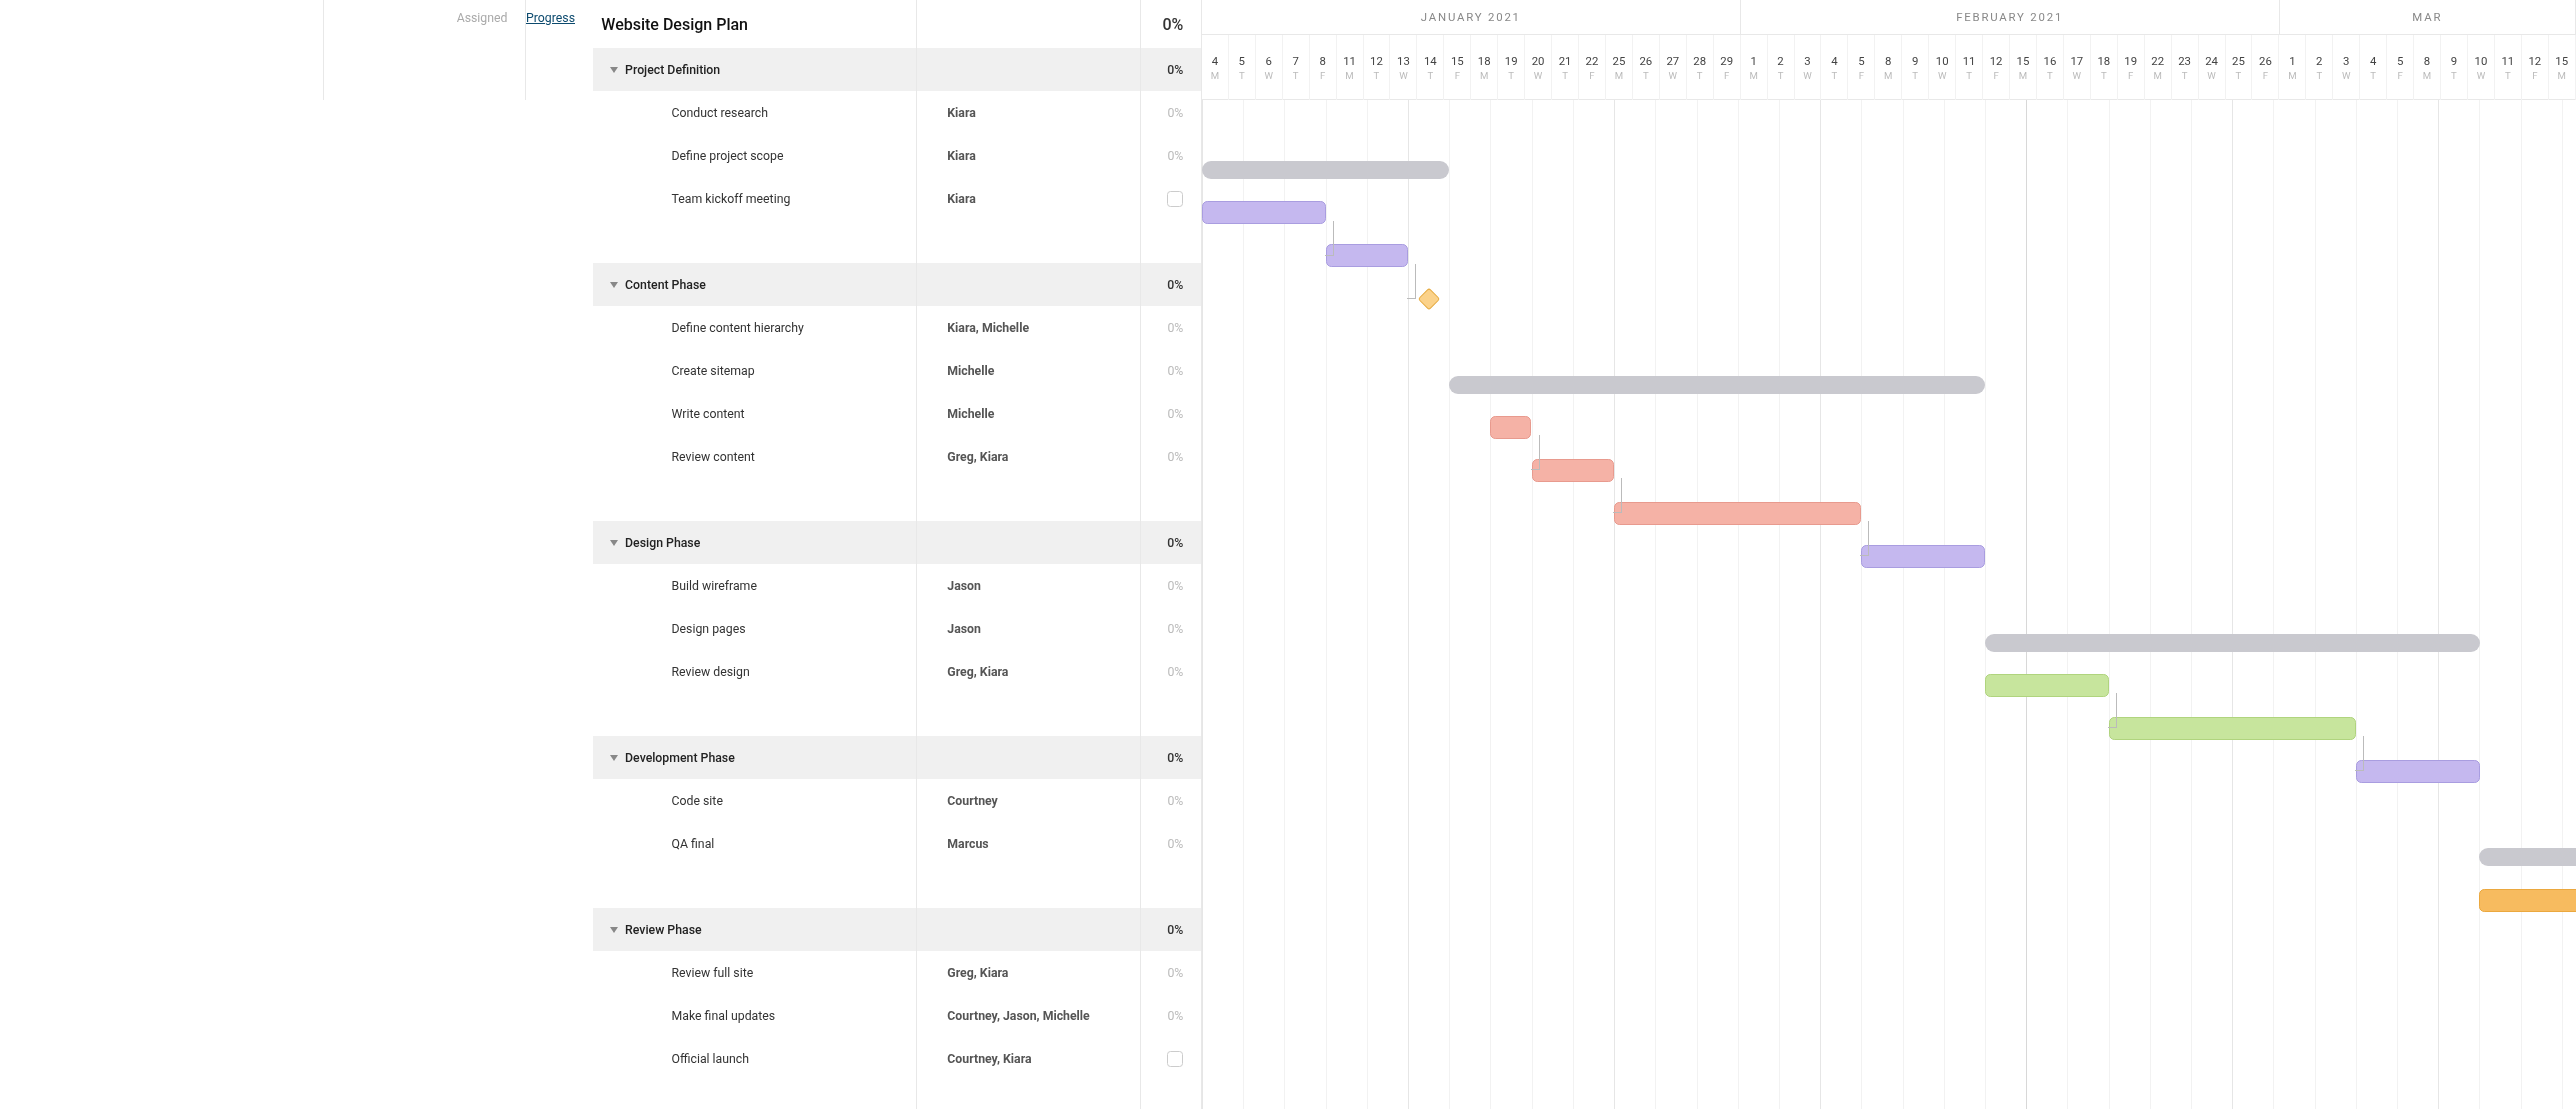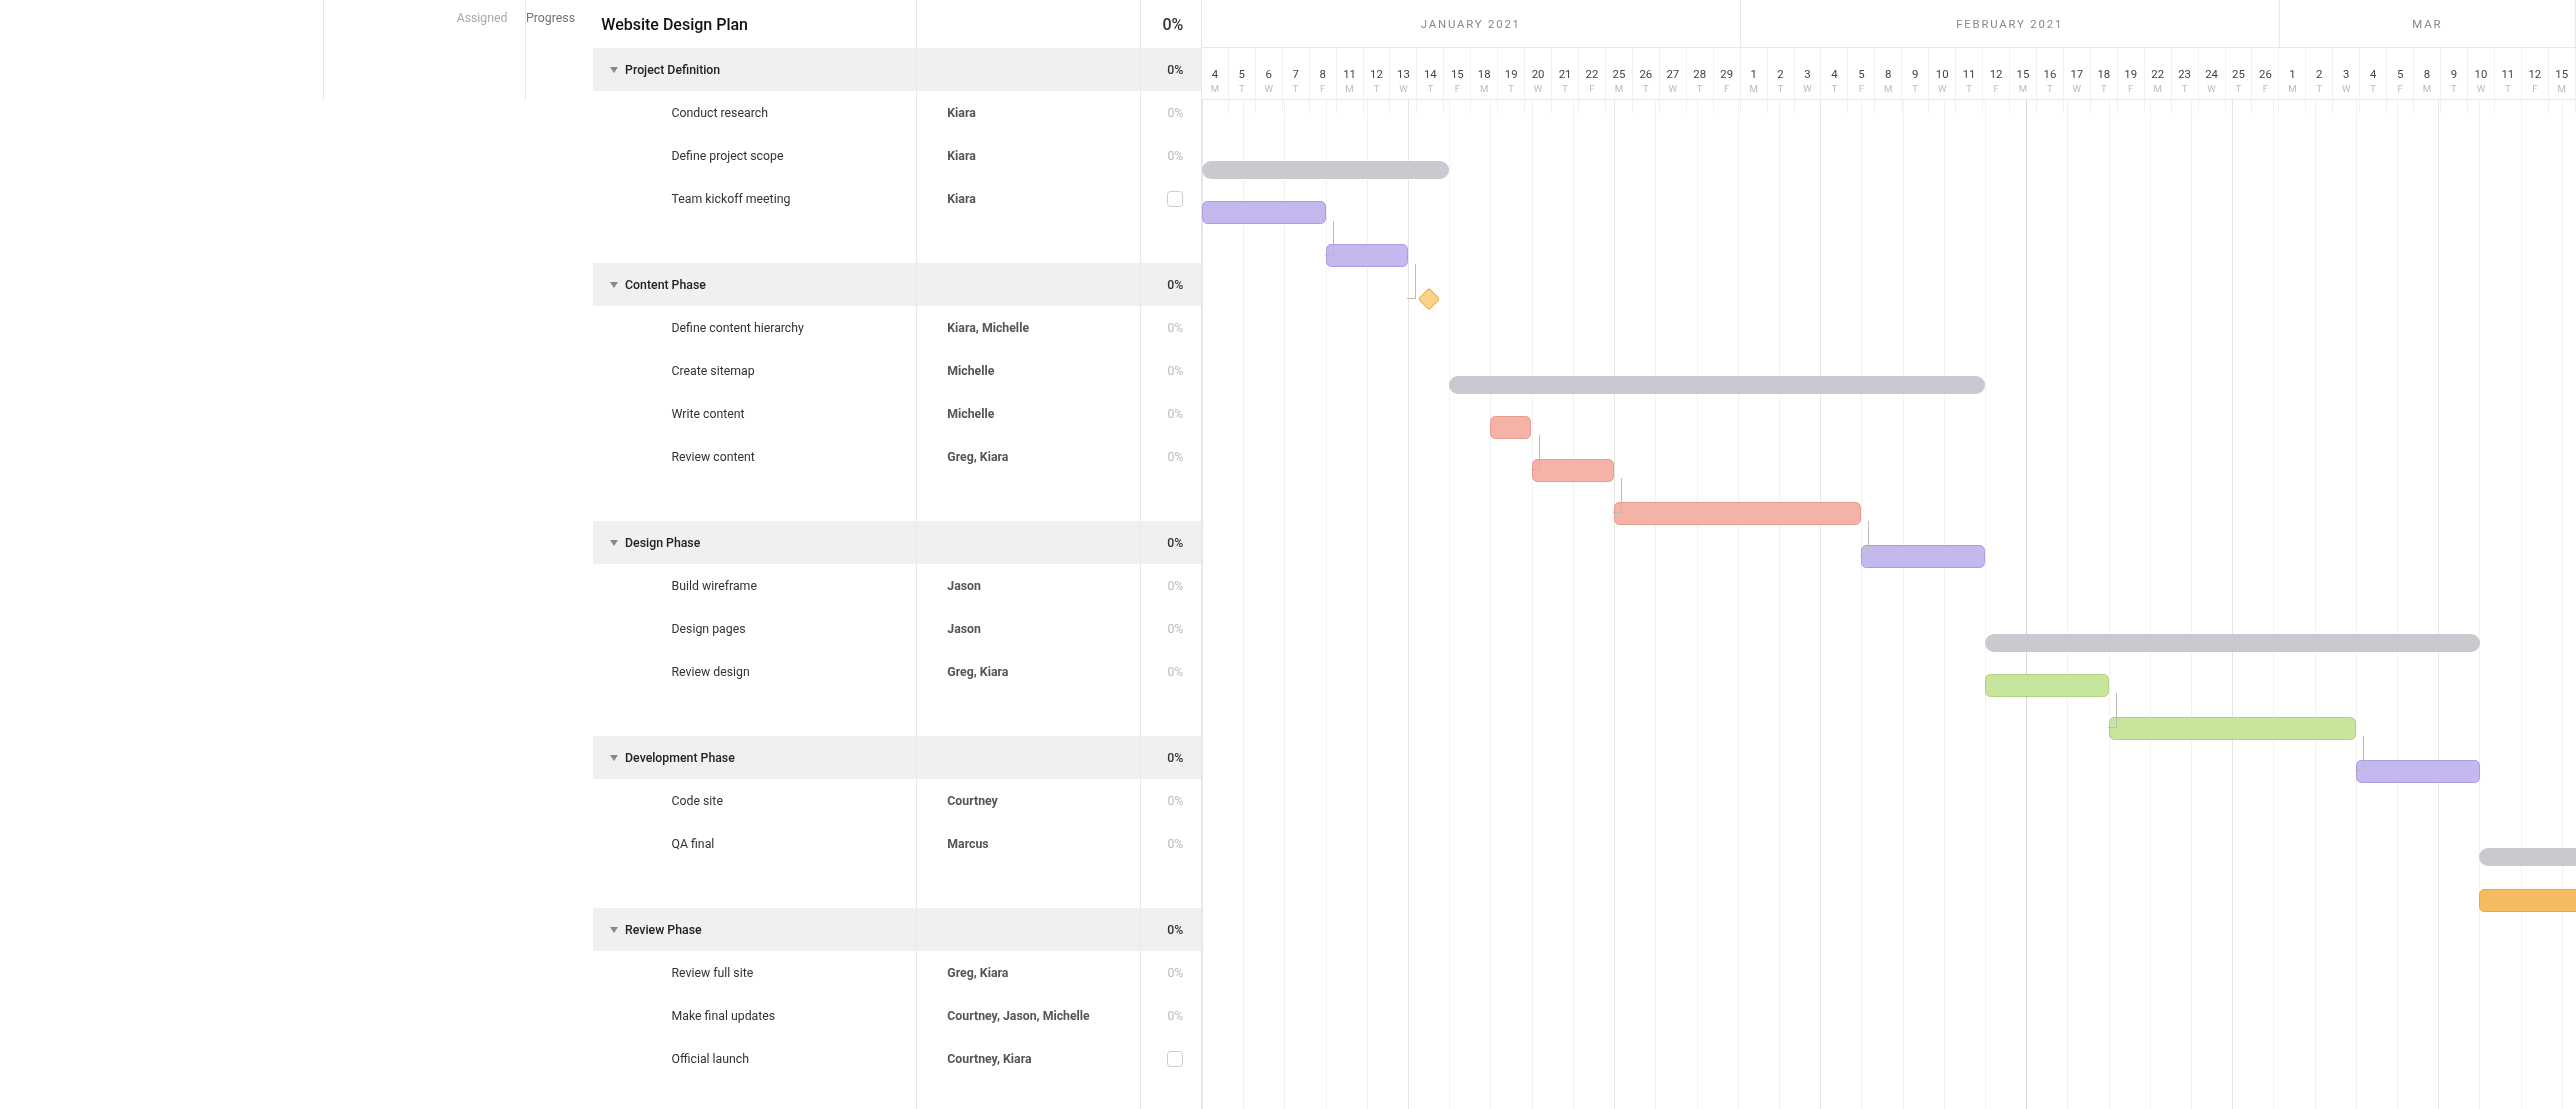"Progress" .left-header .progress-col { color: #737373 -> #0c4a6e; text-decoration: none -> underline }
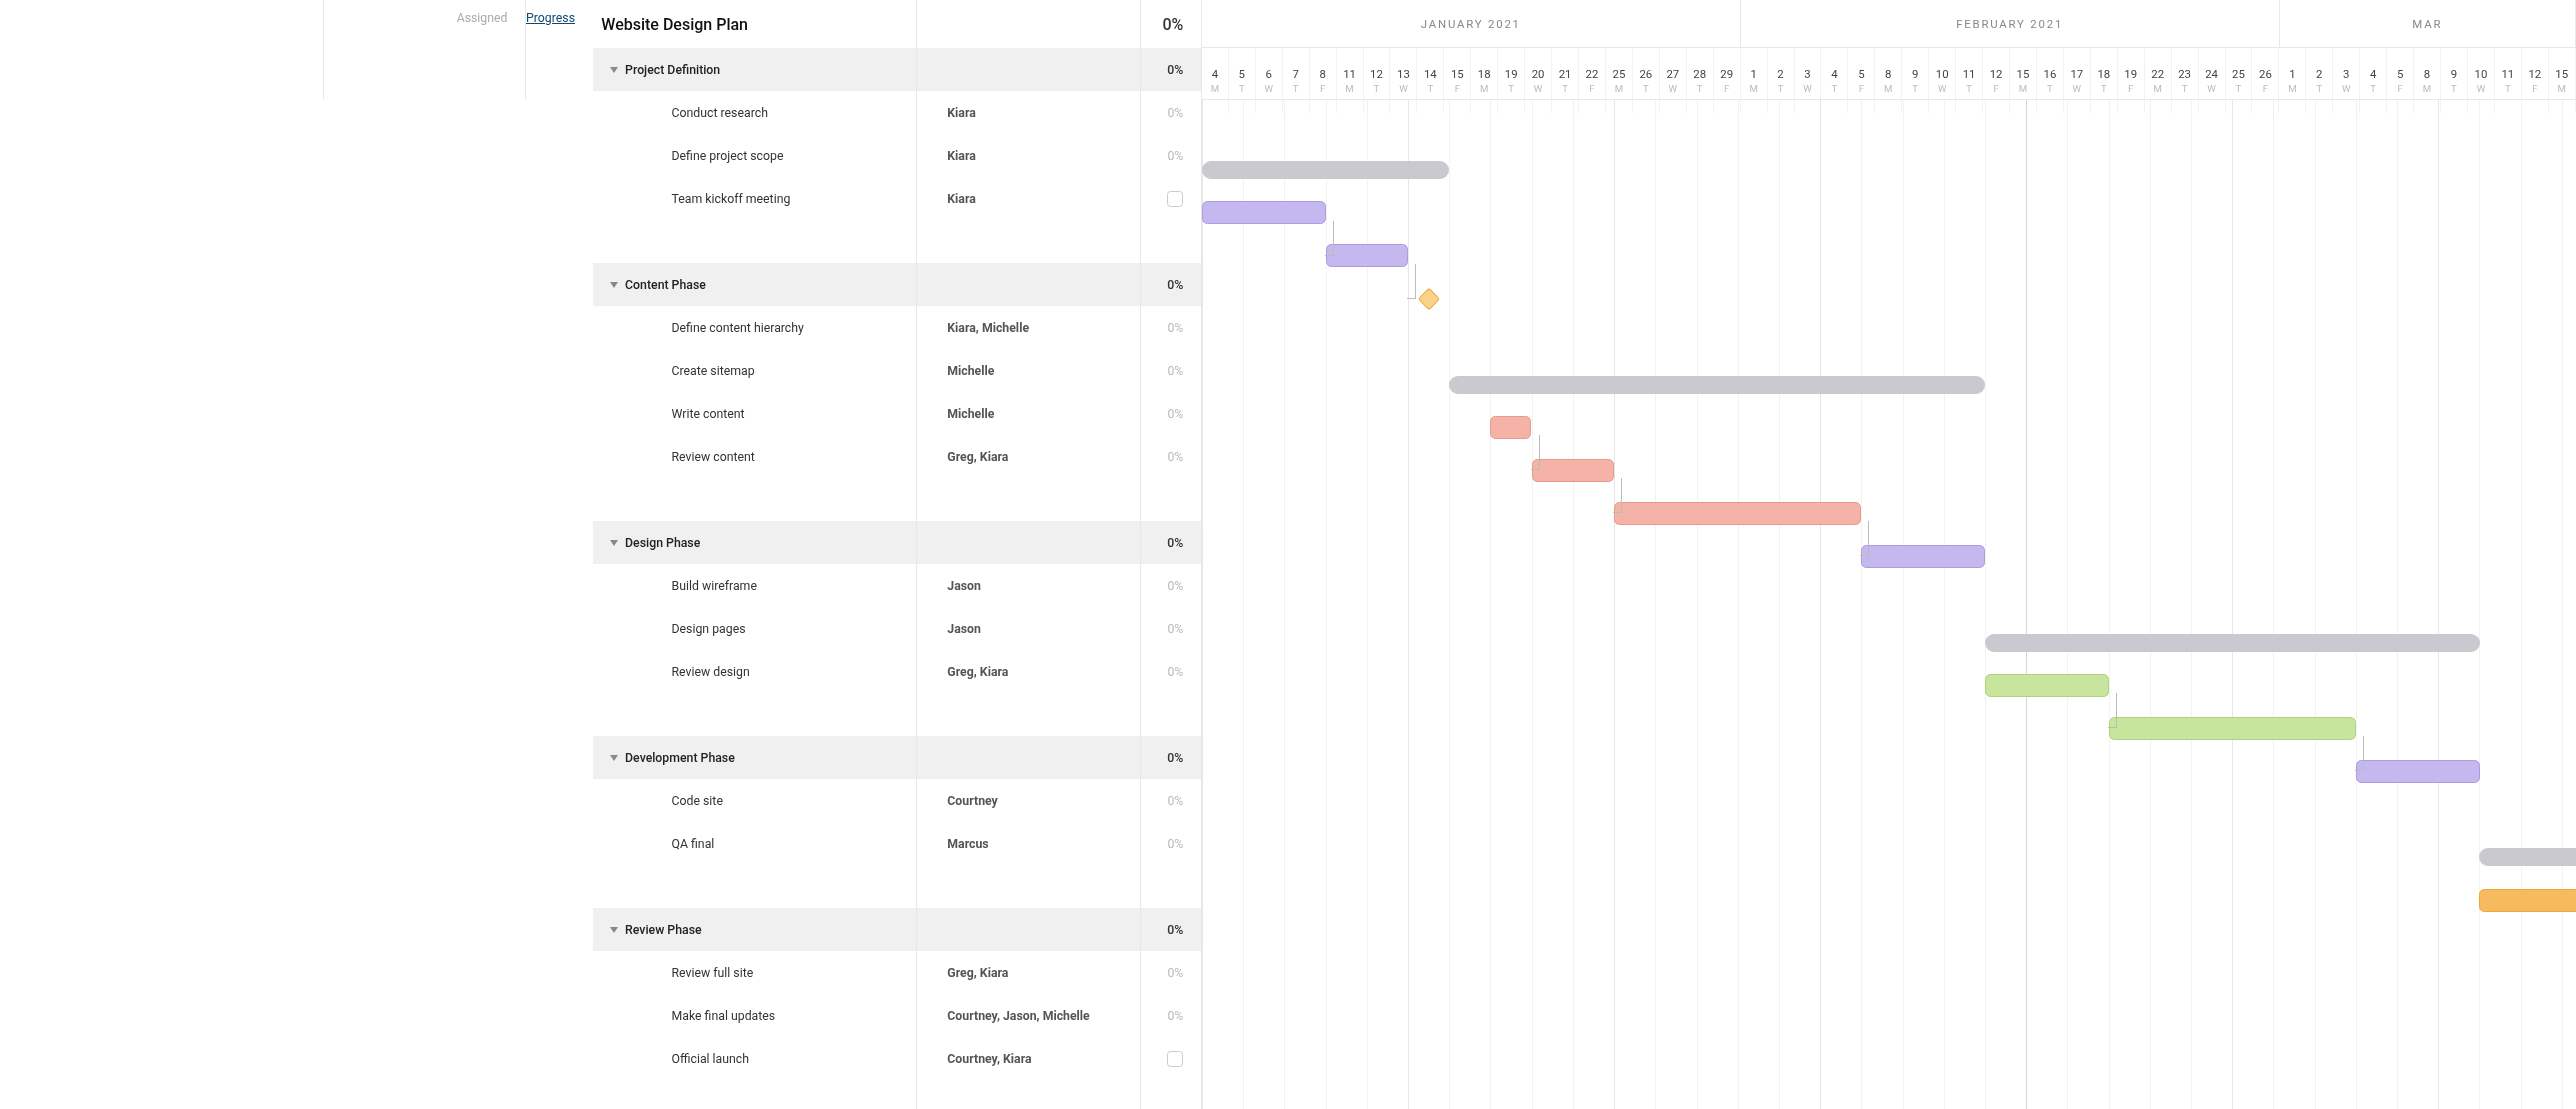"JANUARY 2021" .month-row { height: 48px -> 35px }
